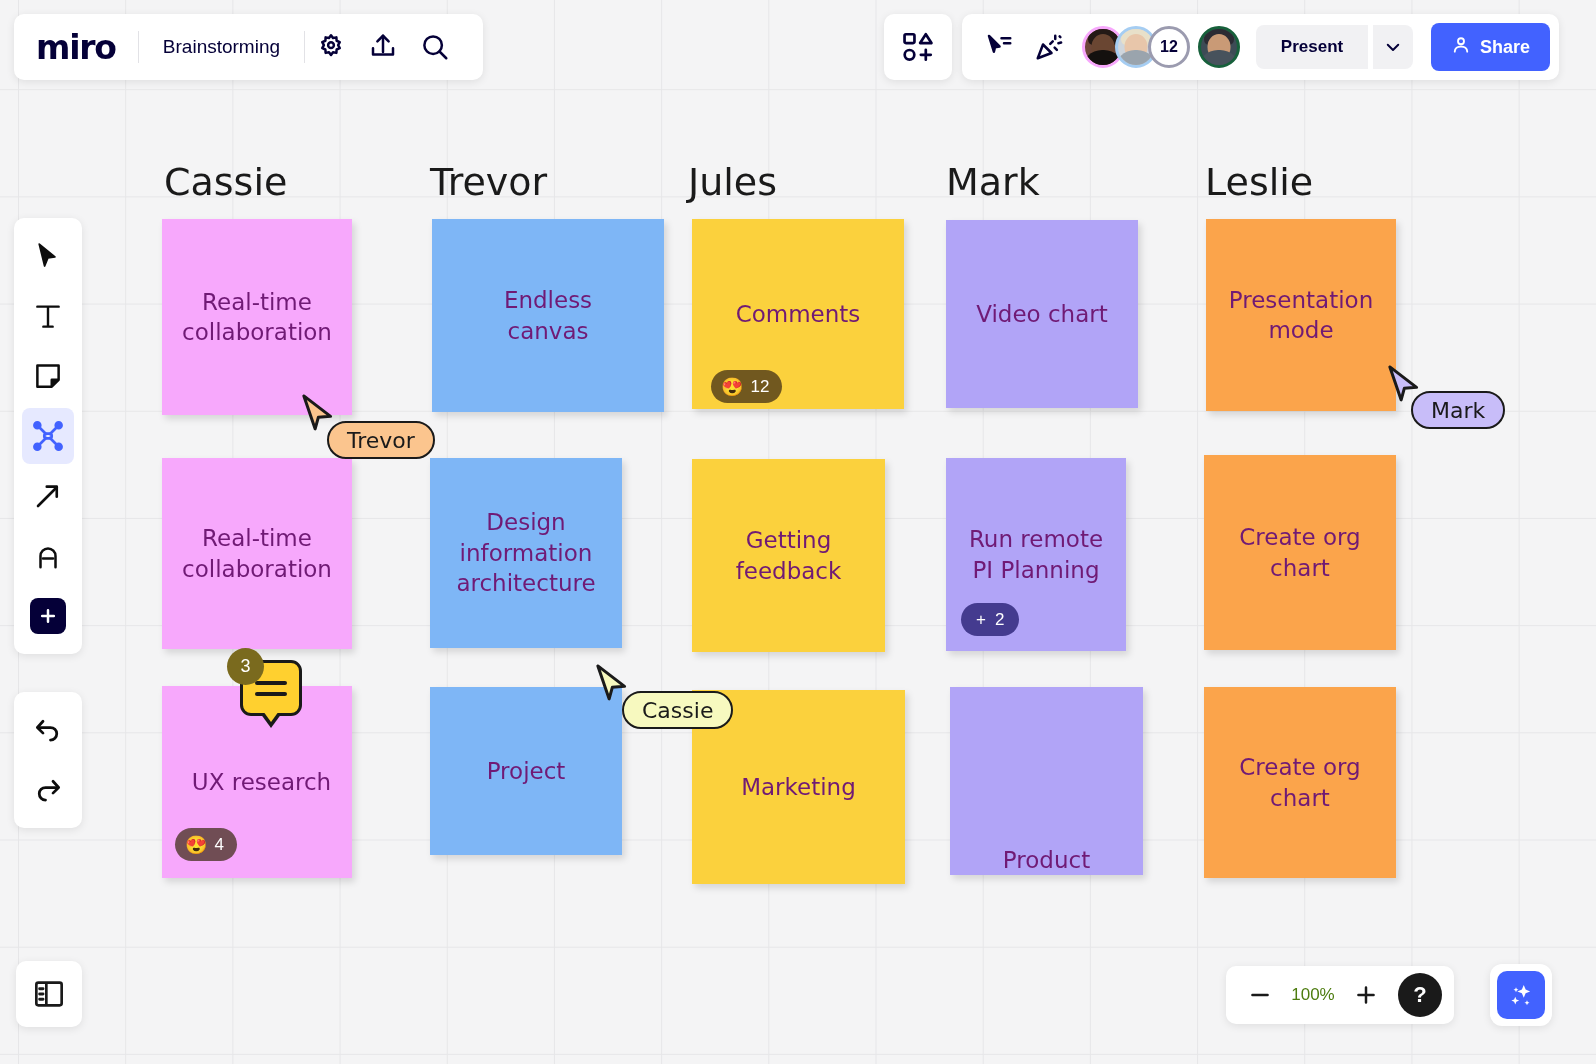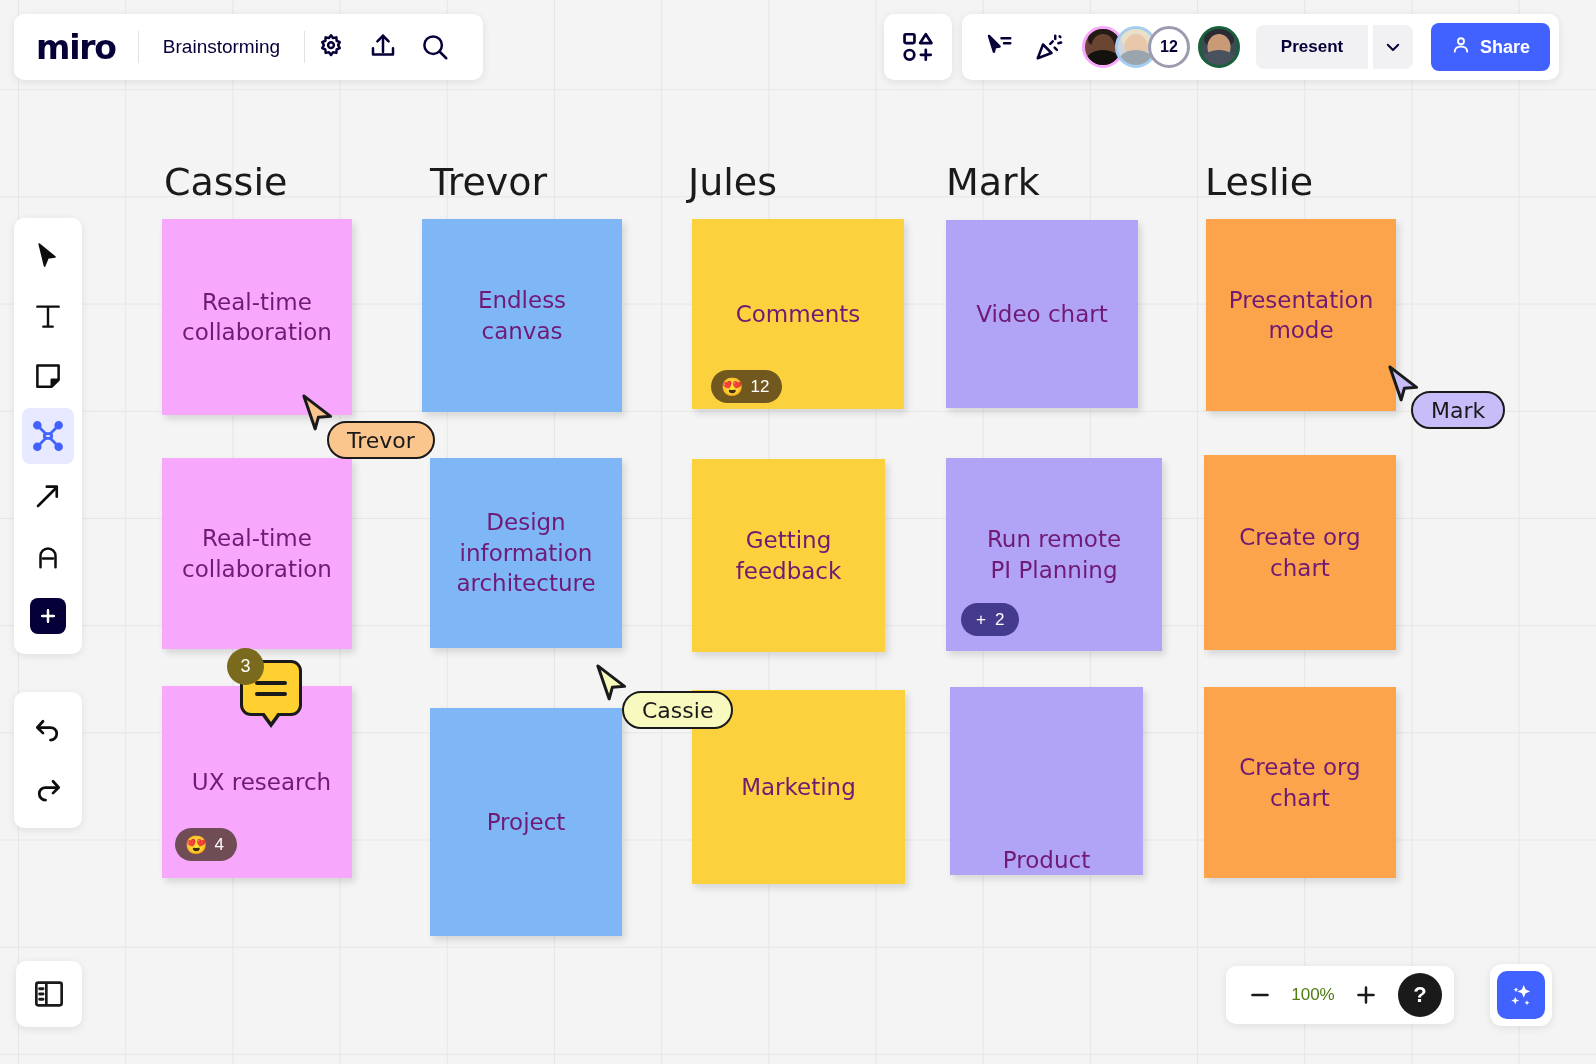"Endless" div.note { left: 422px -> 432px; width: 200px -> 232px }
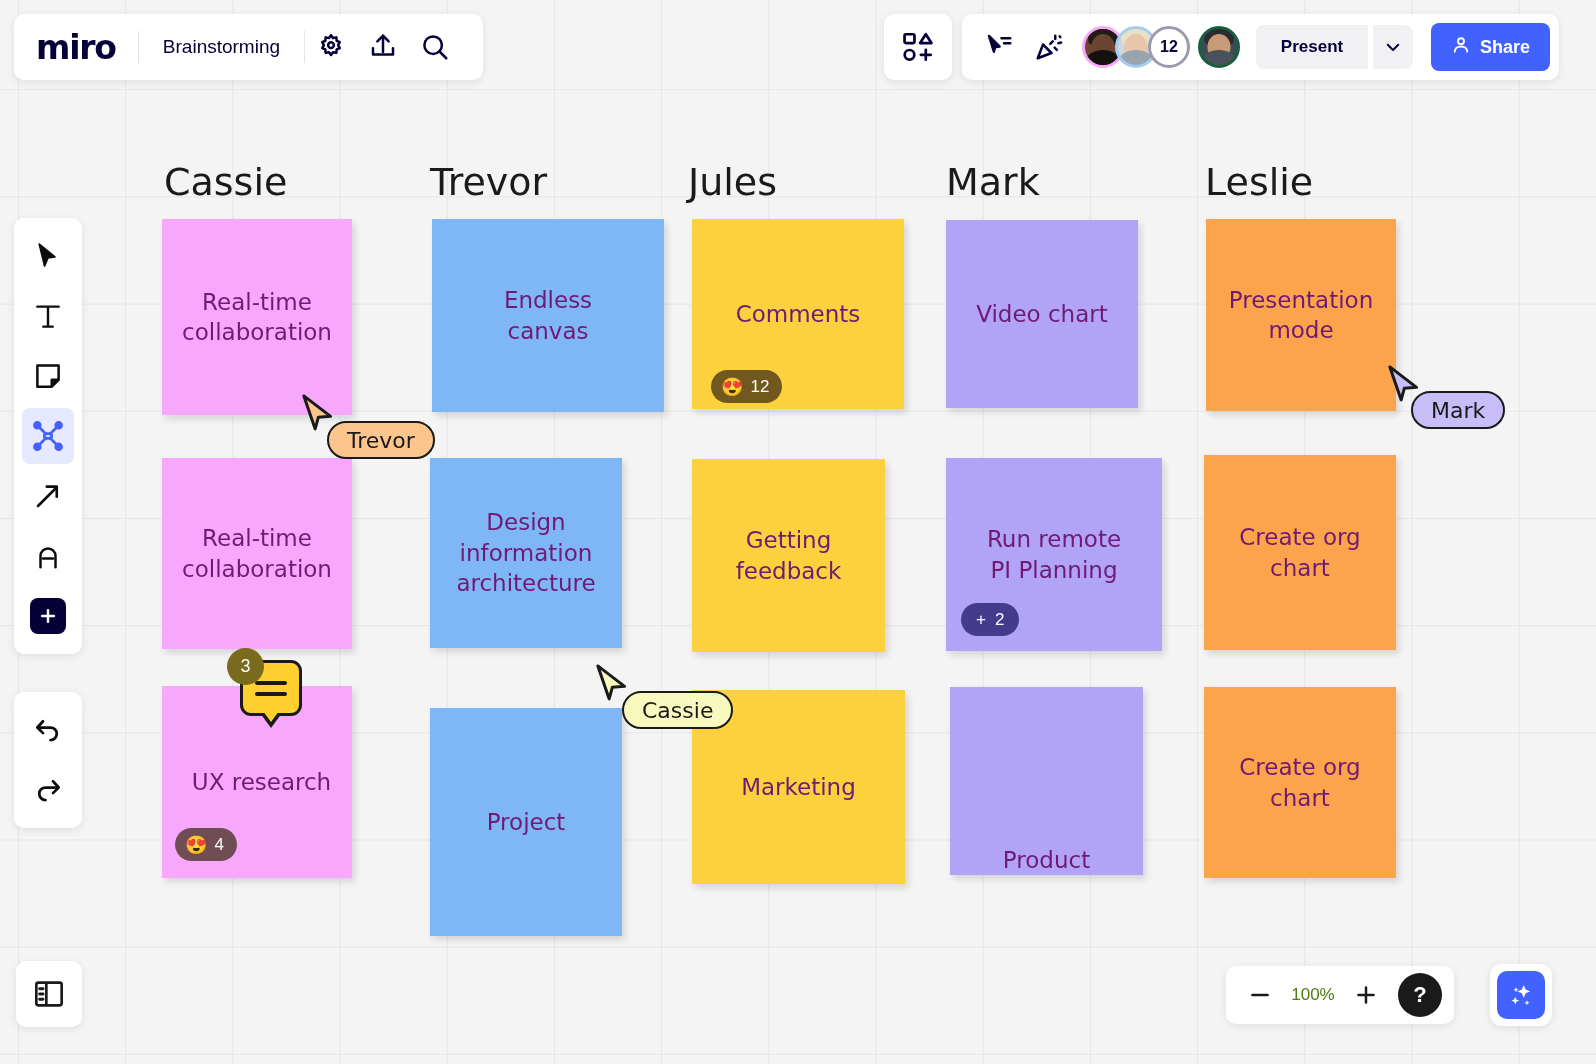"Run remote" div.note { width: 216px -> 180px }
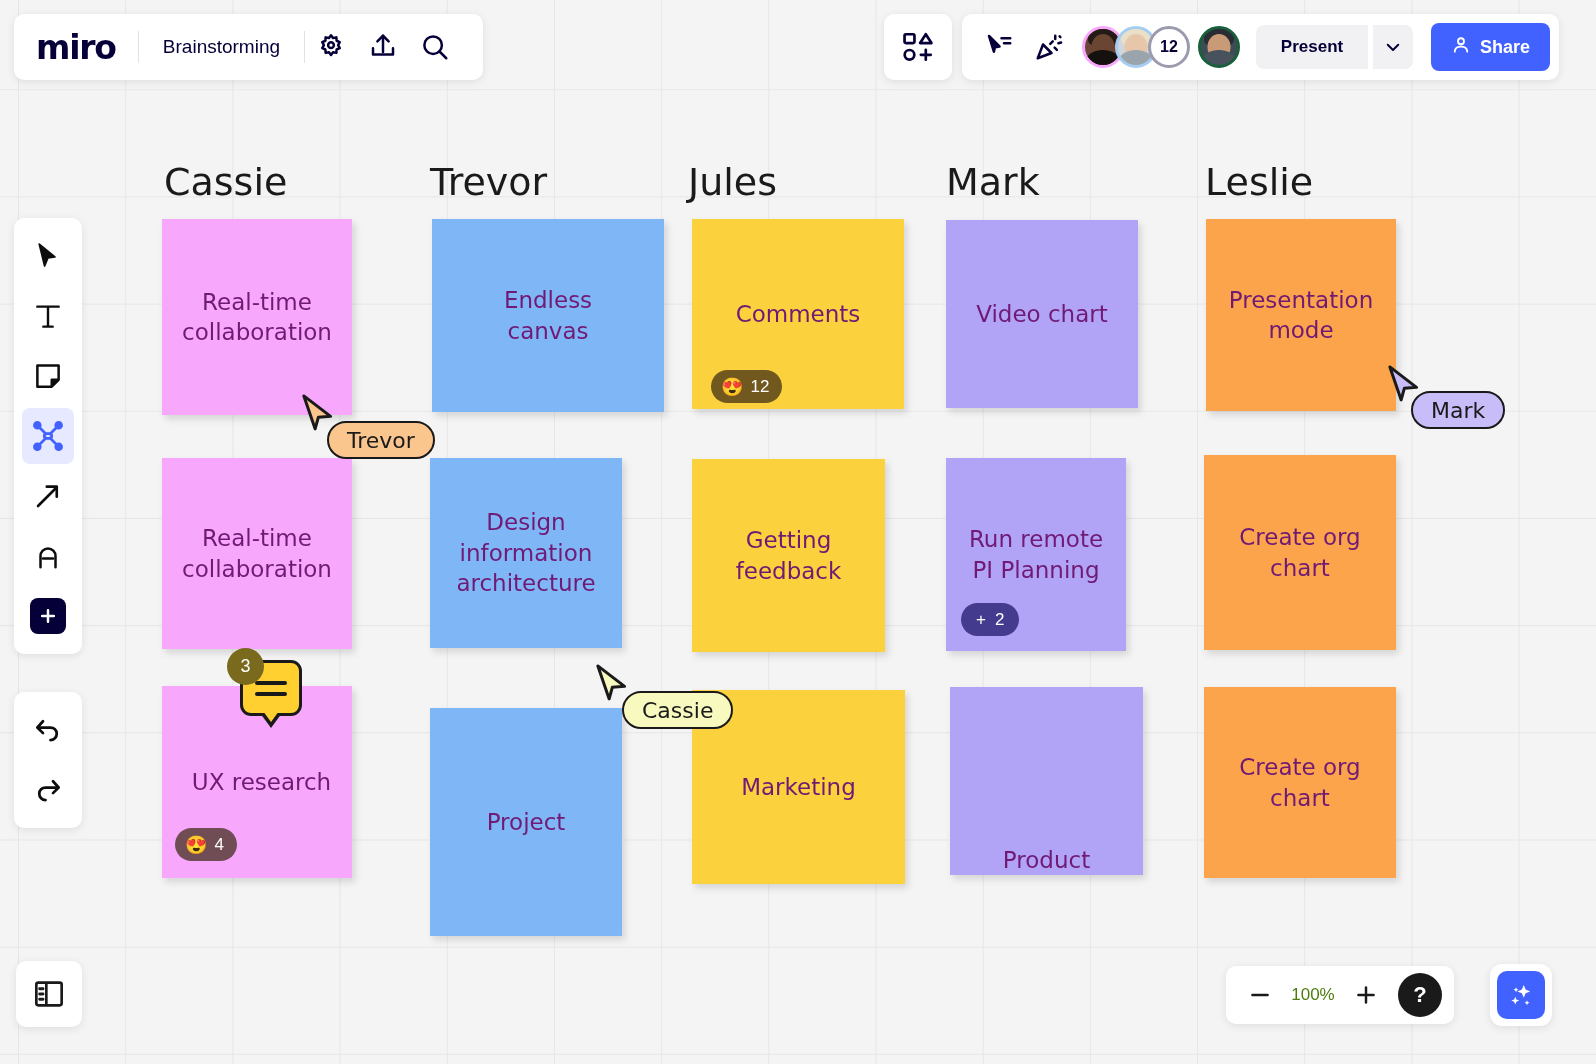"Project" div.note { height: 228px -> 168px; top: 708px -> 687px }
